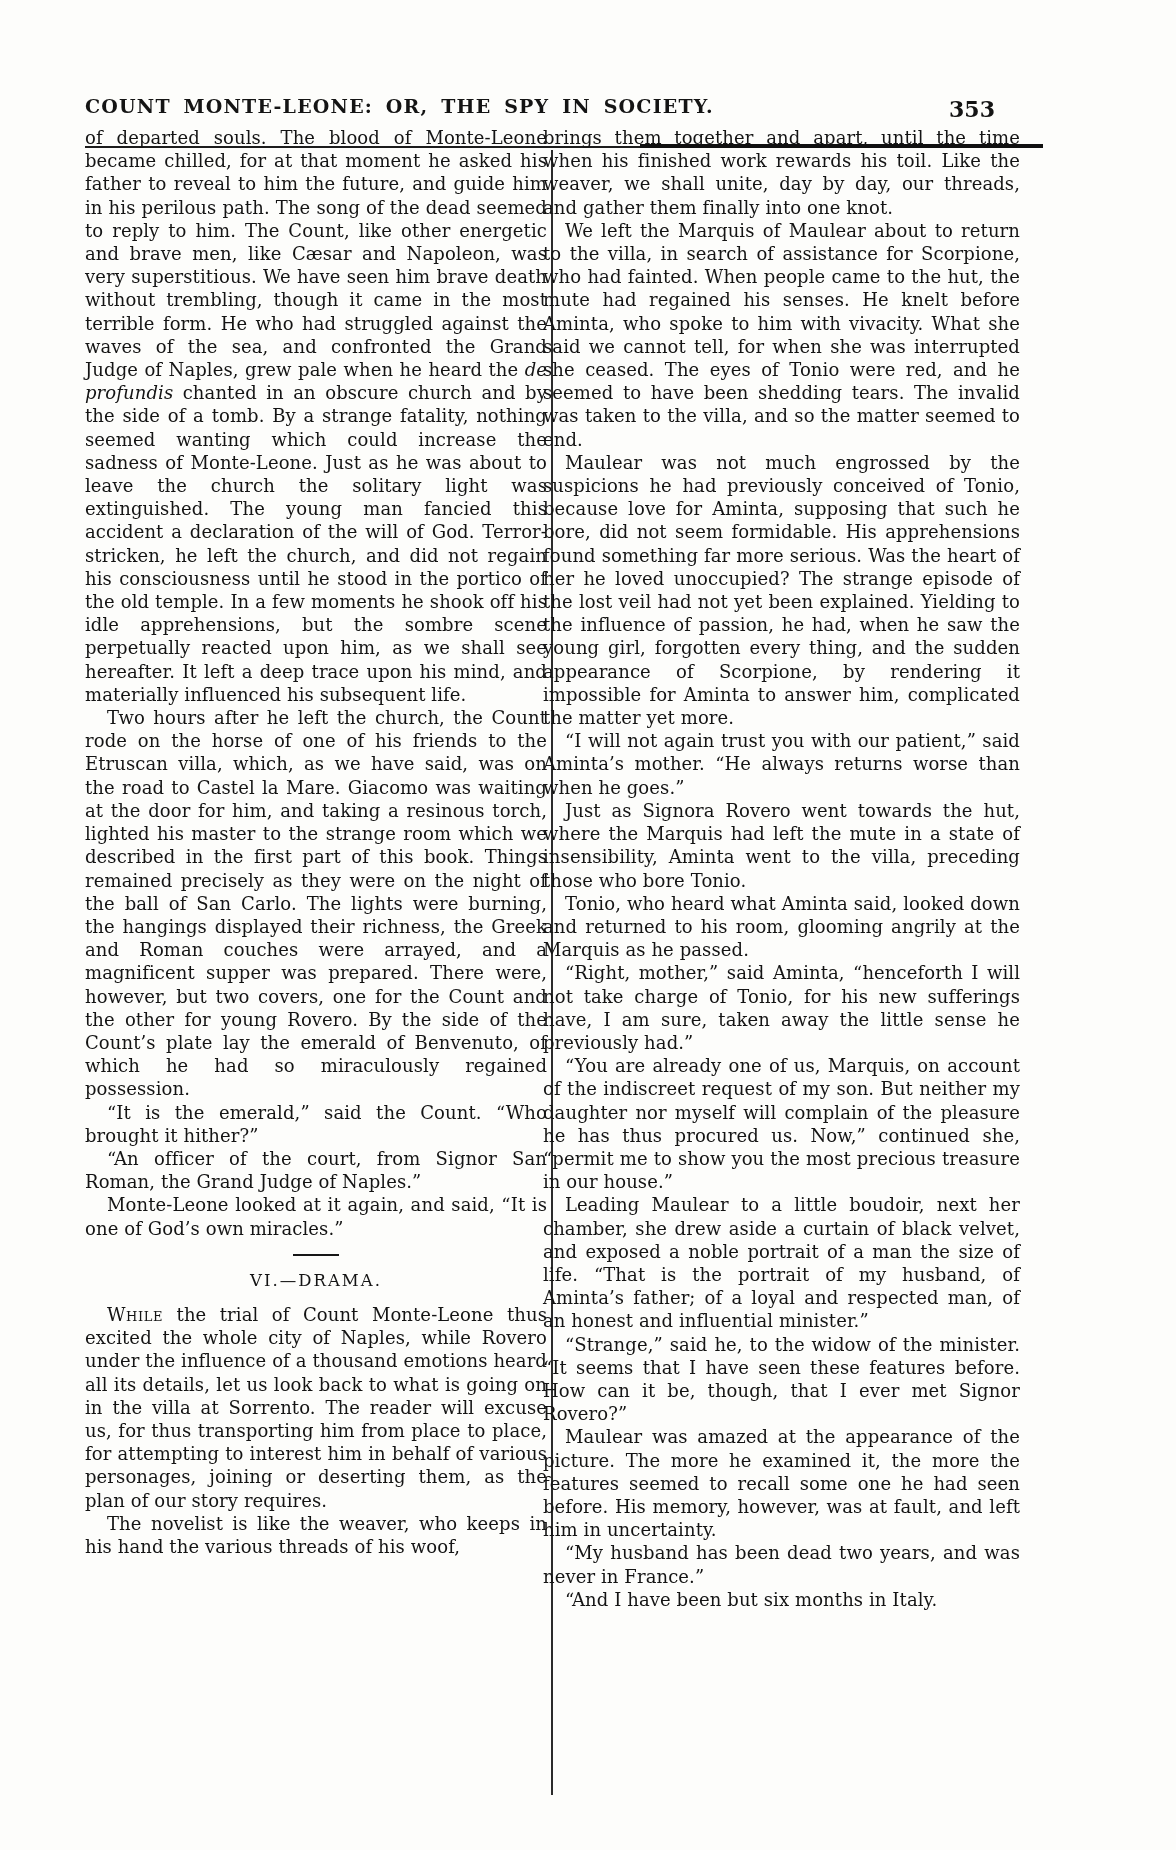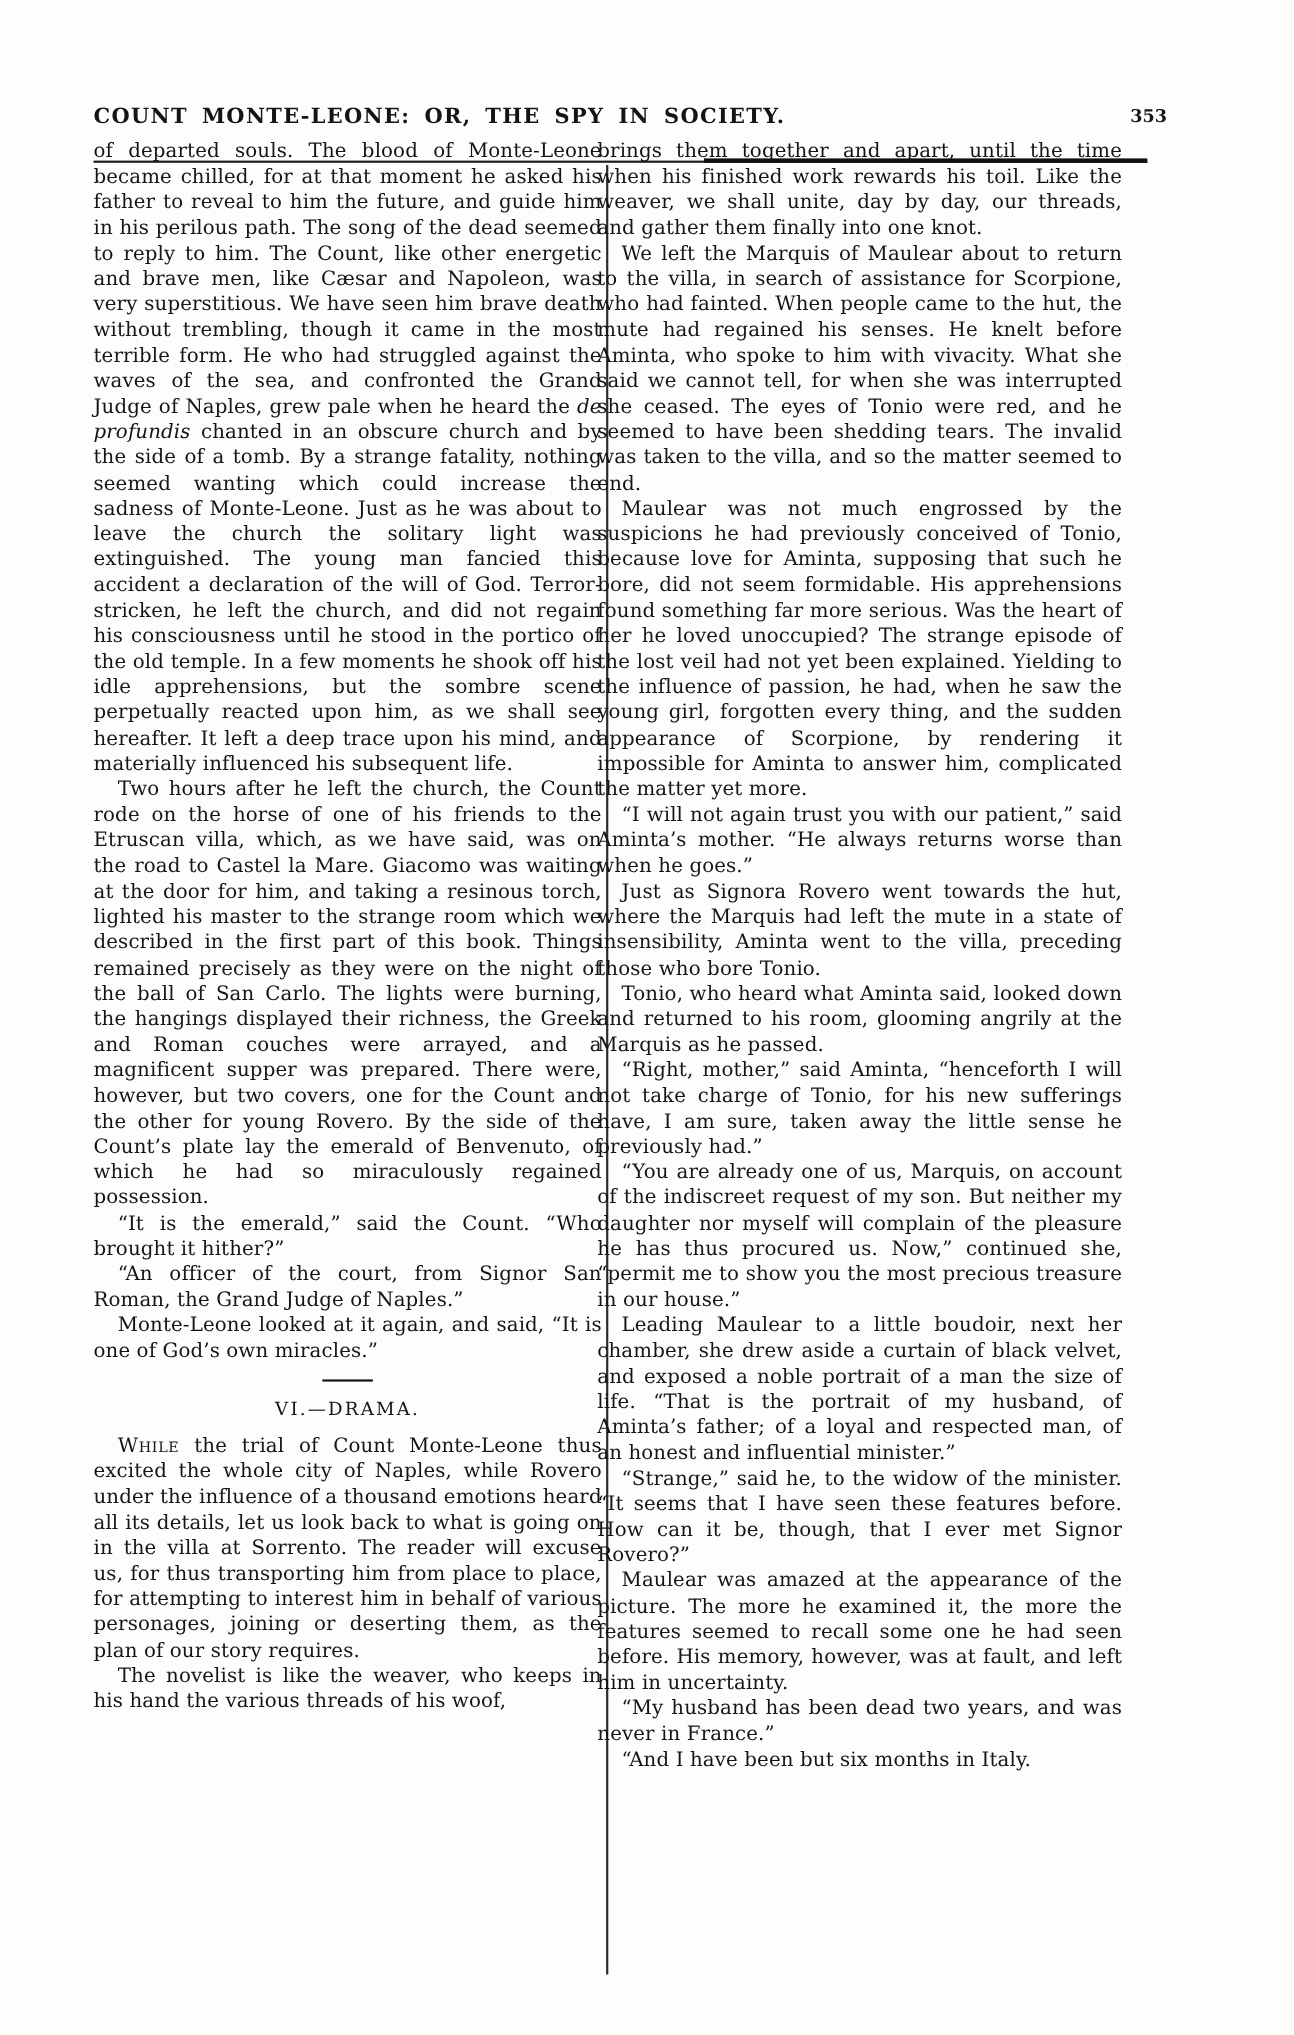"353" .page-number { font-size: 16px -> 22px; left: 1013px -> 947px }
